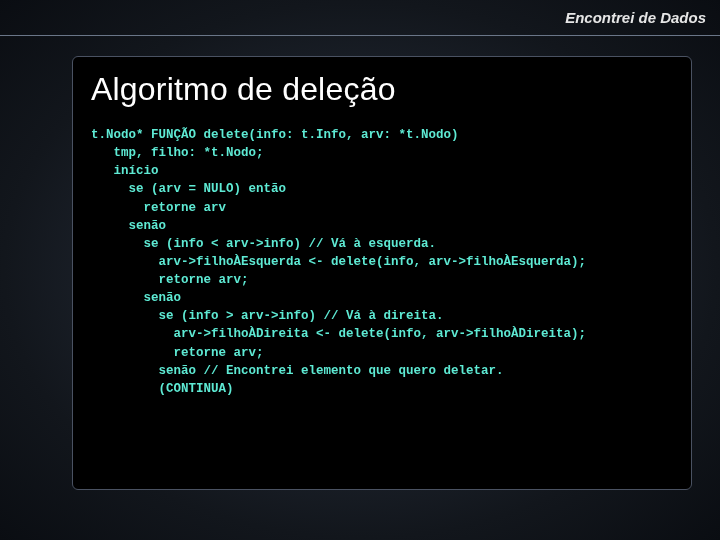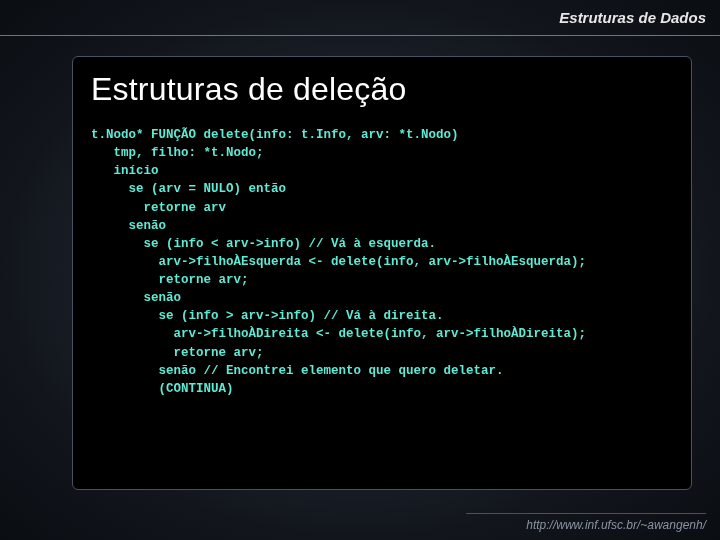"Estruturas de Dados" span.header-text { text: Estruturas -> Encontrei }
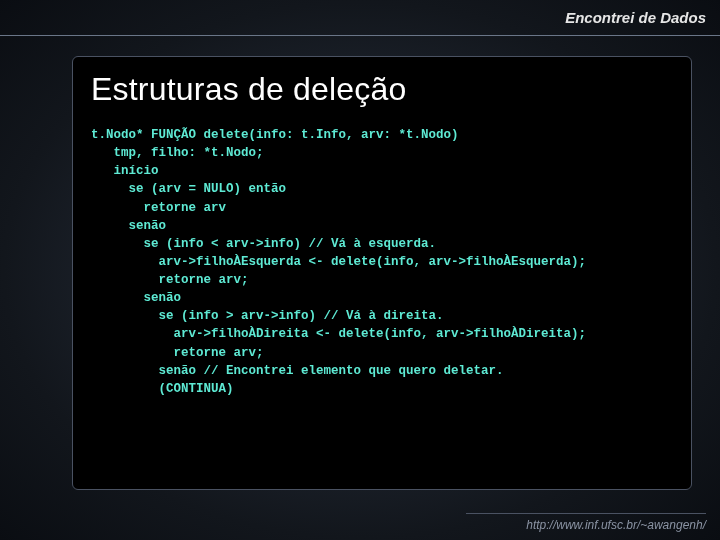"Estruturas de deleção" h1.title { text: Estruturas -> Algoritmo }
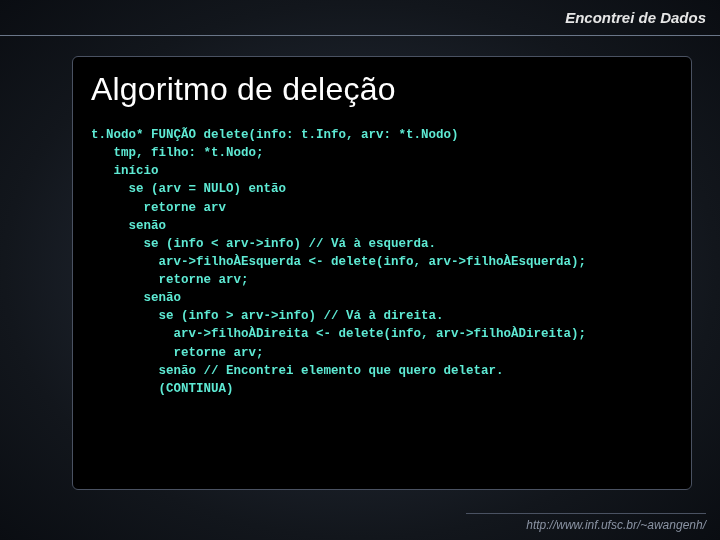"http://www.inf.ufsc.br/~awangenh/" div.footer { html: <div> <div>http://www.inf.ufsc.br/~awangenh/</div> </div> -> none }
